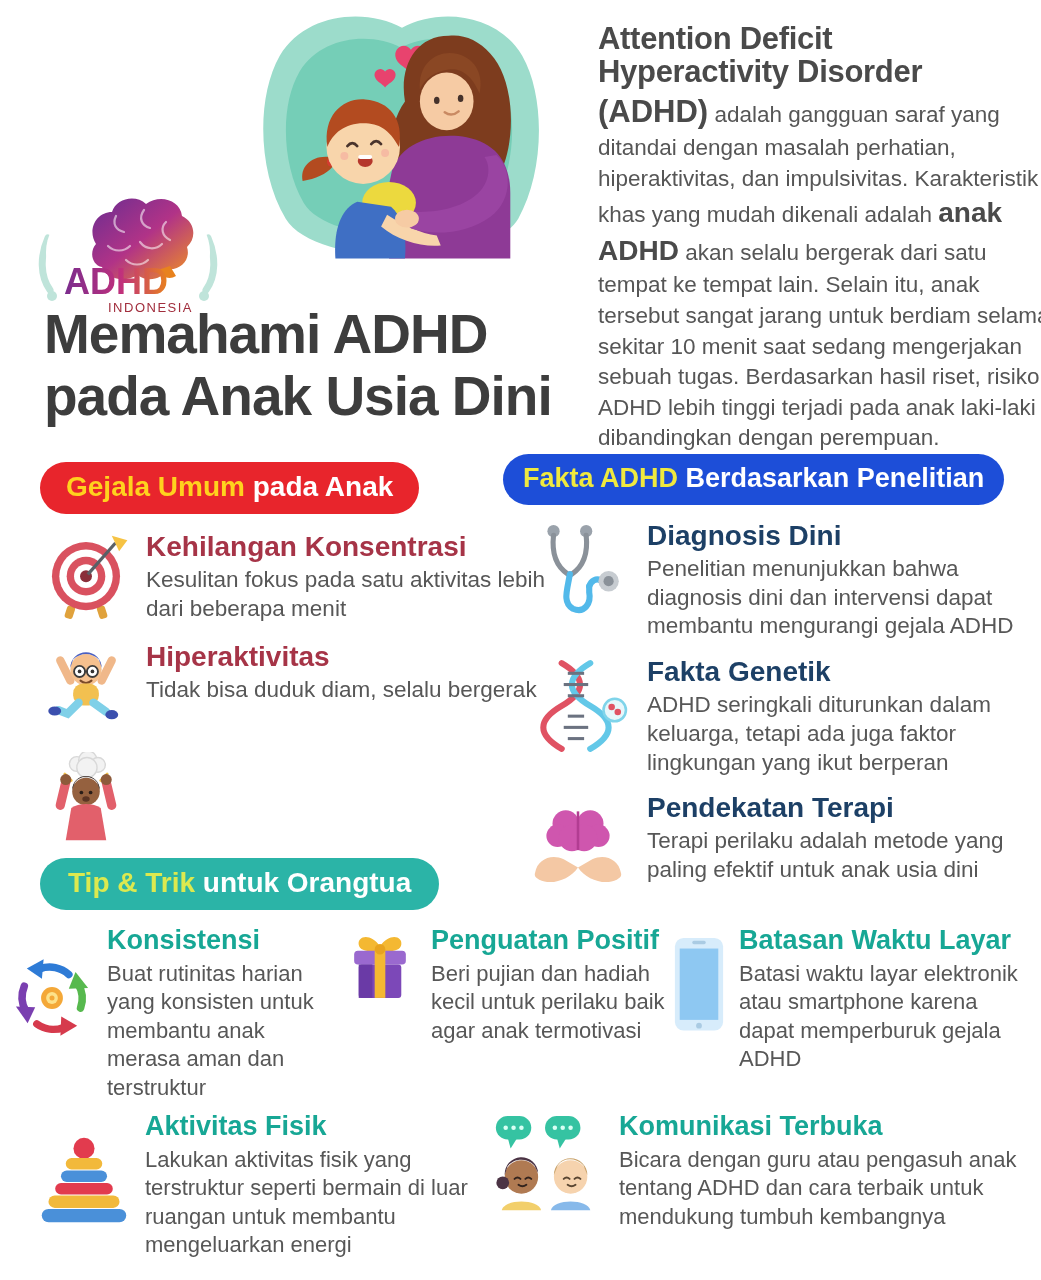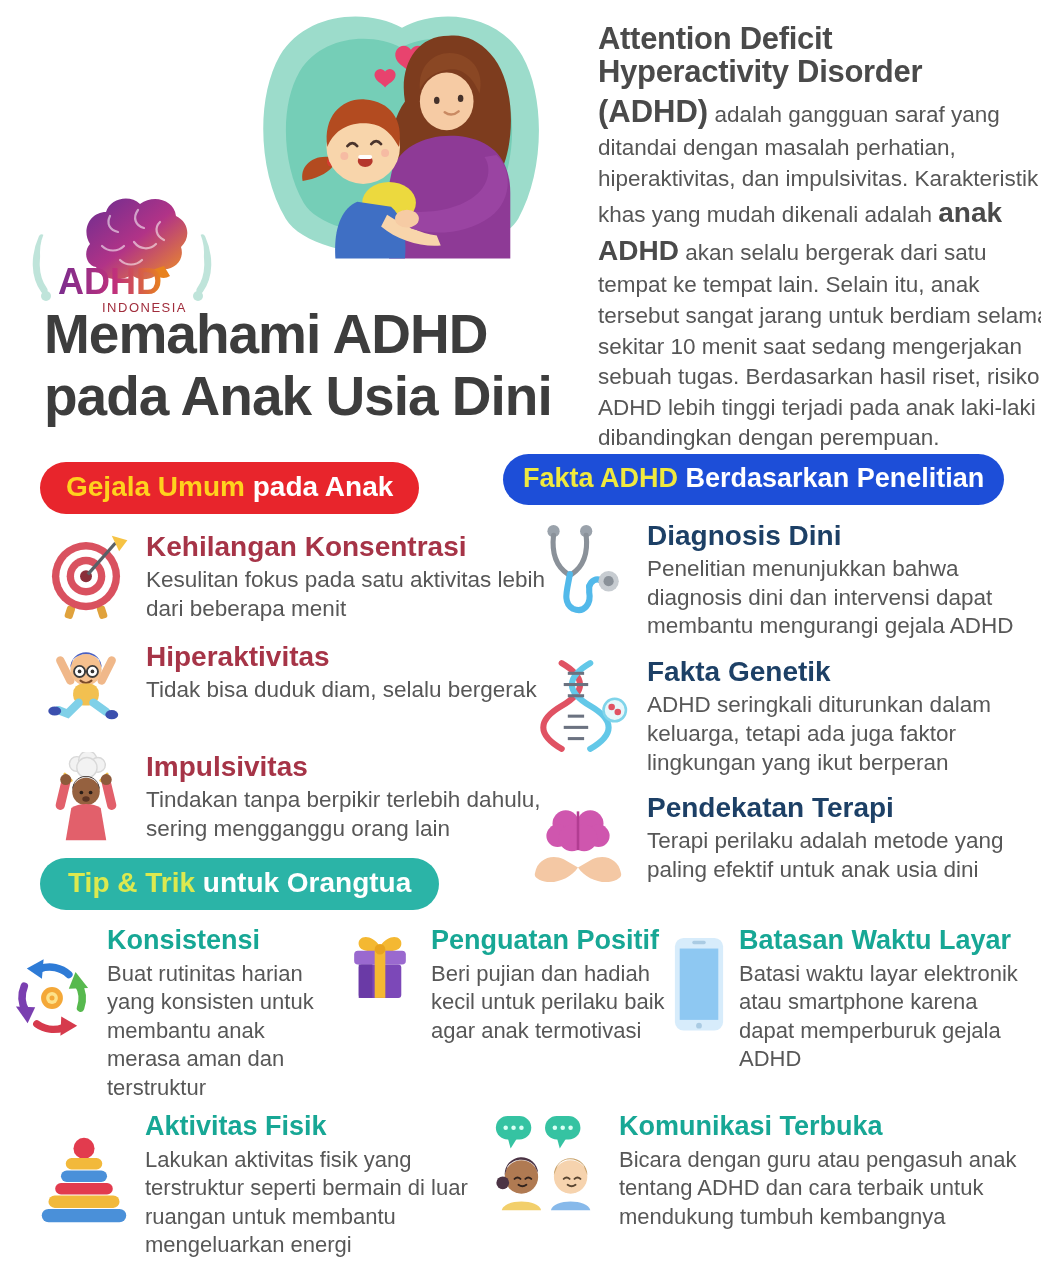"ADHD" #logo { left: 26px -> 32px }
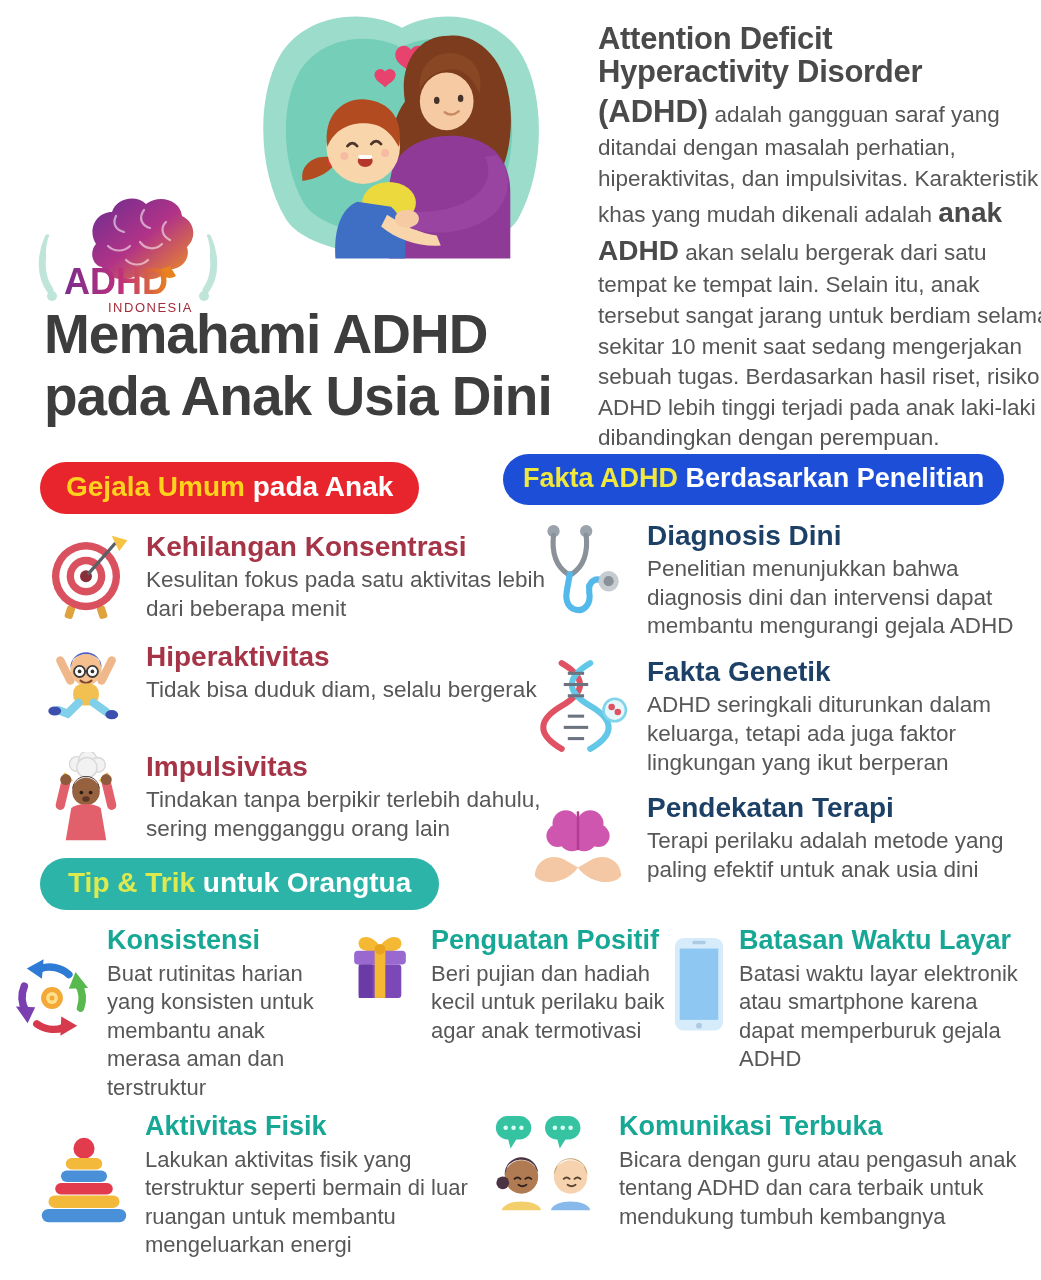"Impulsivitas" div.g-text { html: <div> <div>Impulsivitas</div> <div>Tindakan tanpa berpikir terlebih dahulu, sering mengganggu orang lain</div> </div> -> none }
